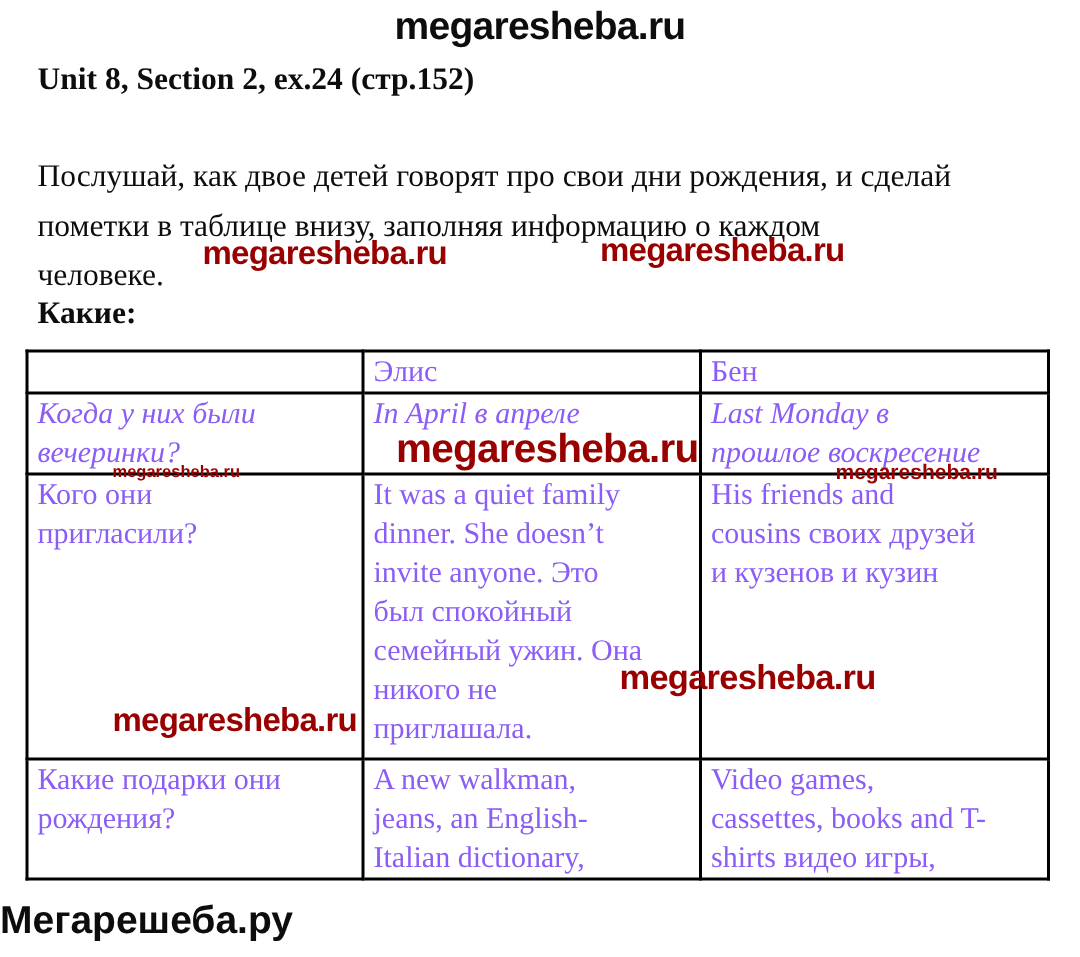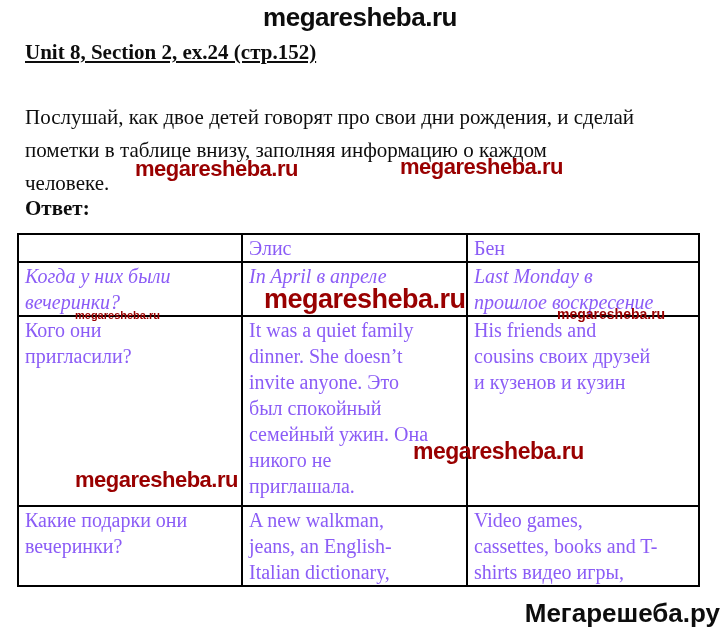"Unit 8, Section 2, ex.24" .exercise-heading { text-decoration: underline -> none }
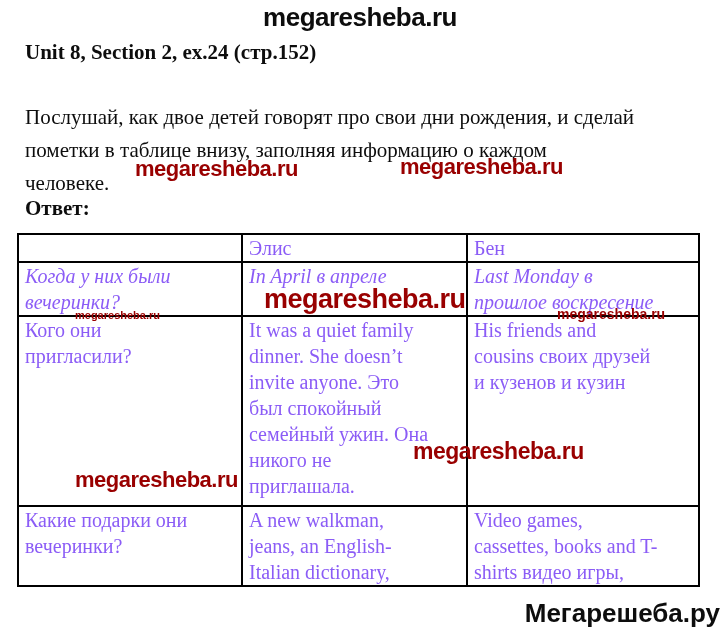"Ответ:" div.answer-label { text: Ответ -> Какие }
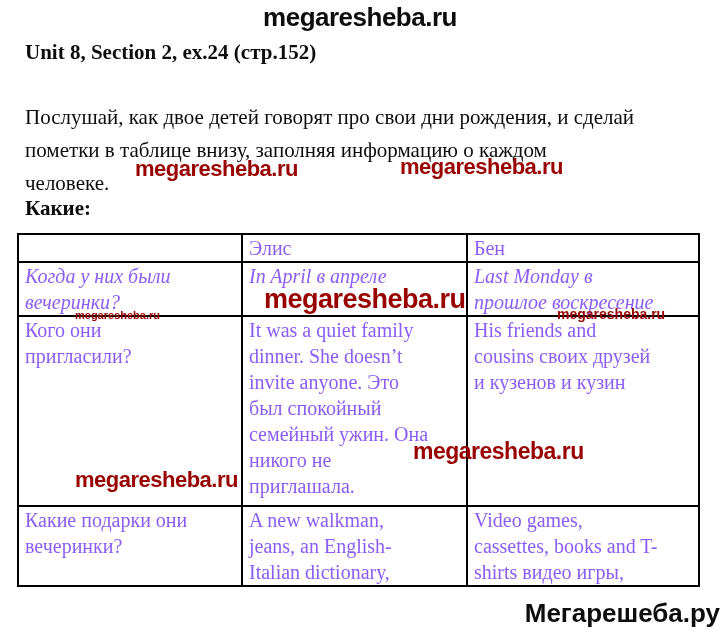"Какие подарки они" td { text: вечеринки -> рождения }
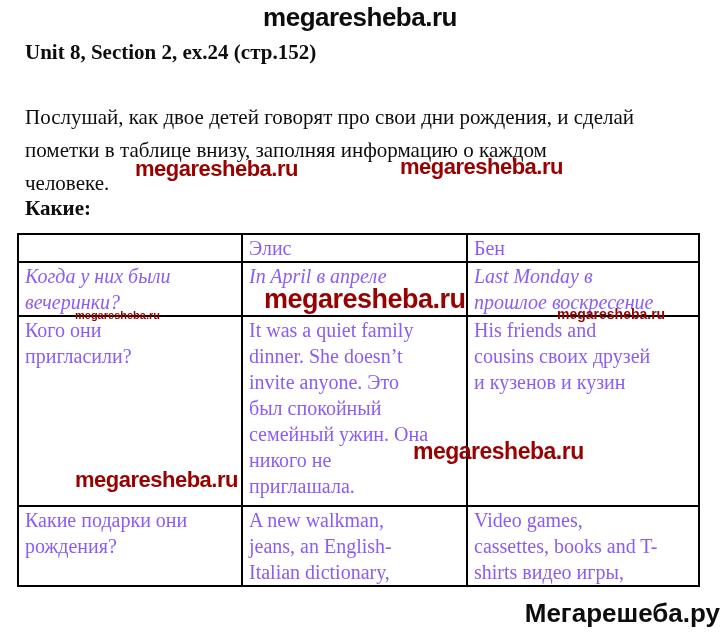"Мегарешеба.ру" .site-footer { text-align: right -> left }
